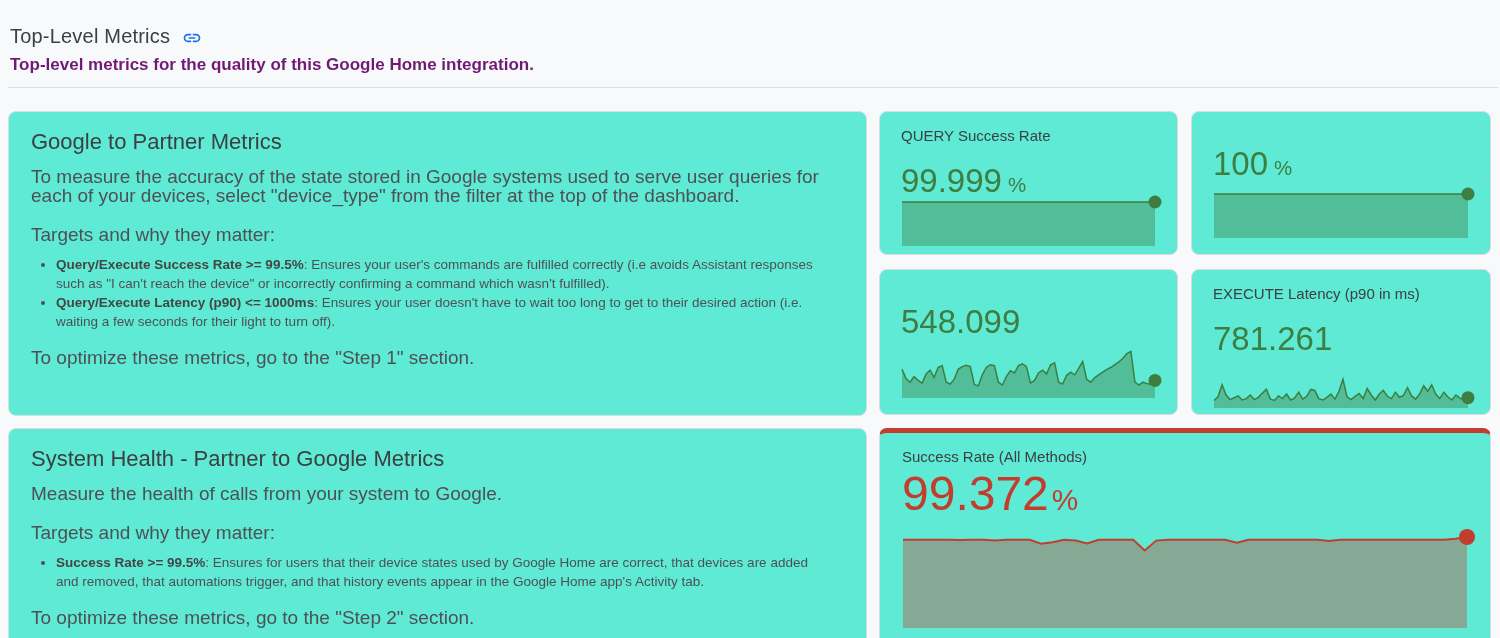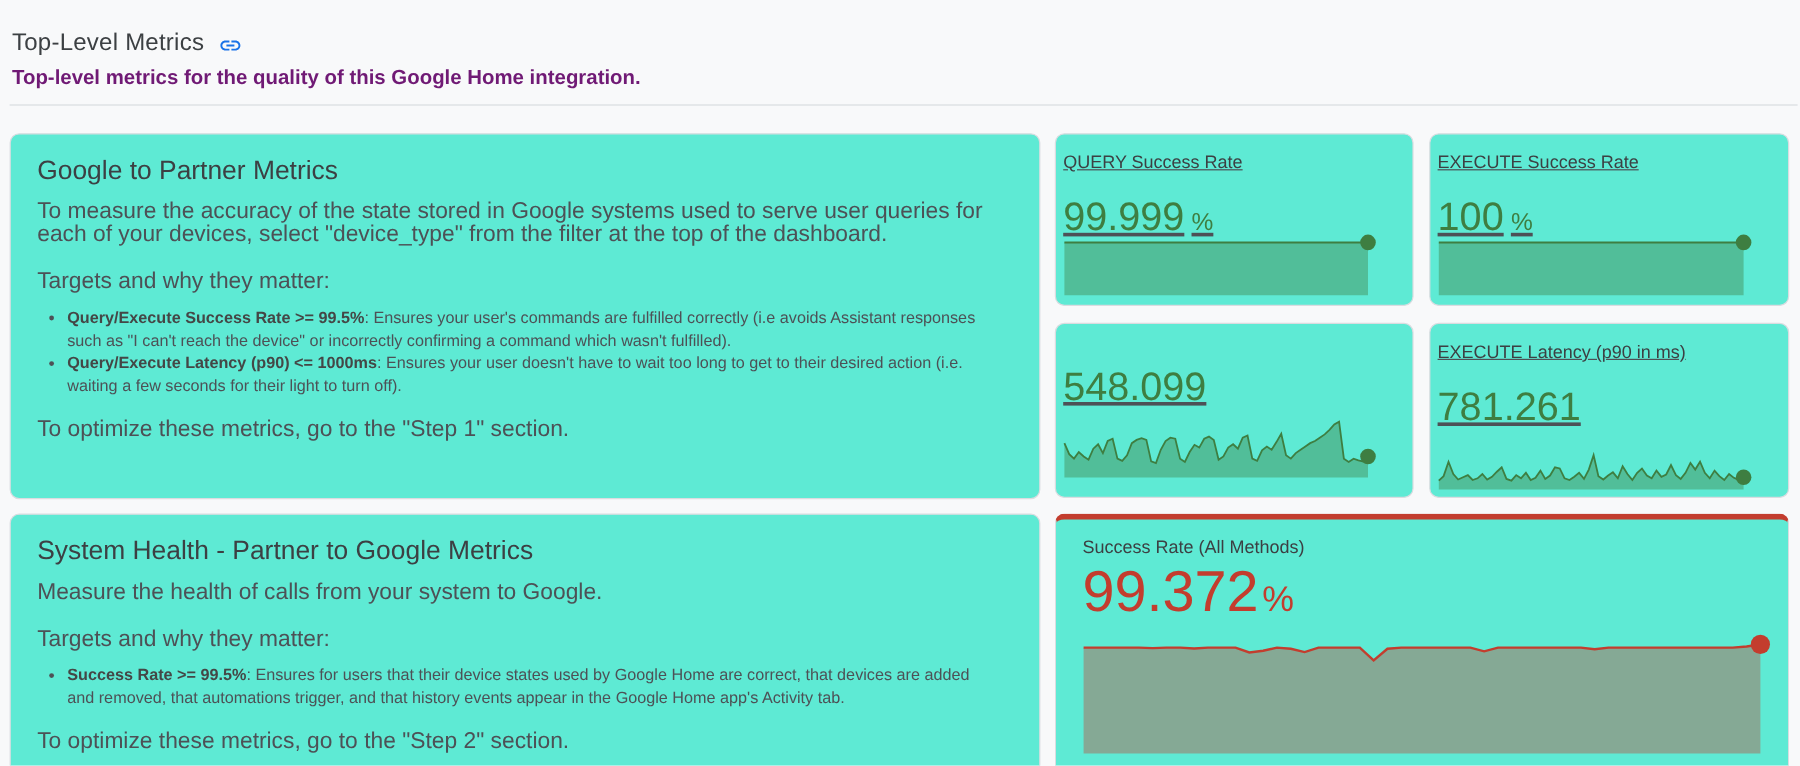"QUERY Success Rate" .metric-card { padding: 15px 6px 16px -> 15px 21px 16px; text-decoration: underline -> none }
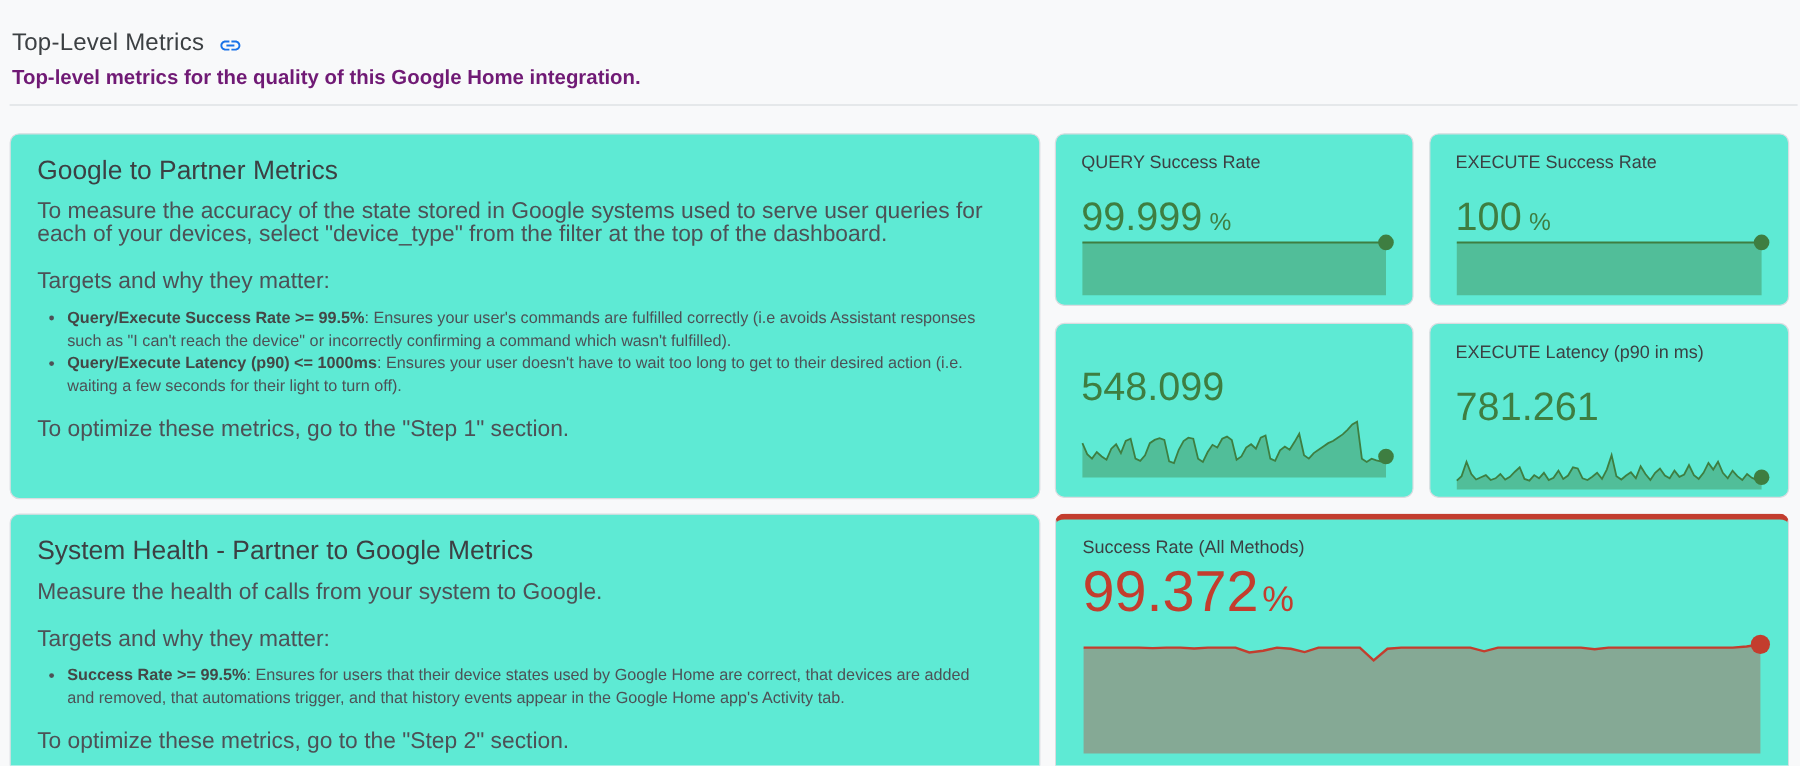"EXECUTE Success Rate" div.metric-label { html: <div>EXECUTE Success Rate</div> -> none }
